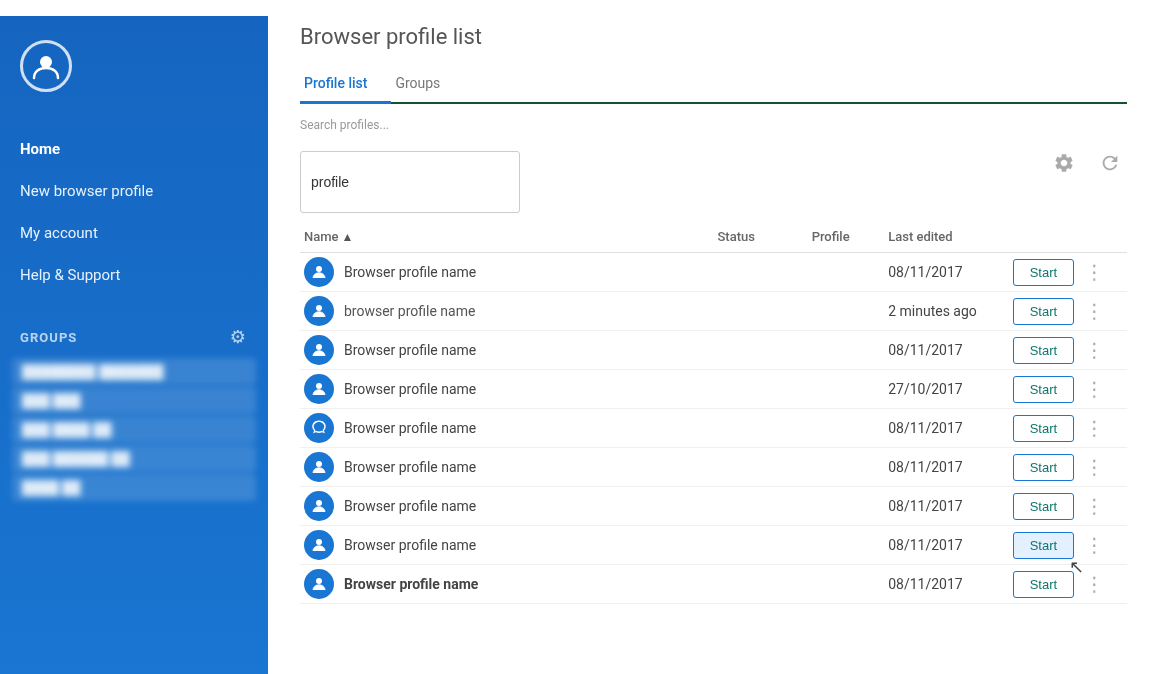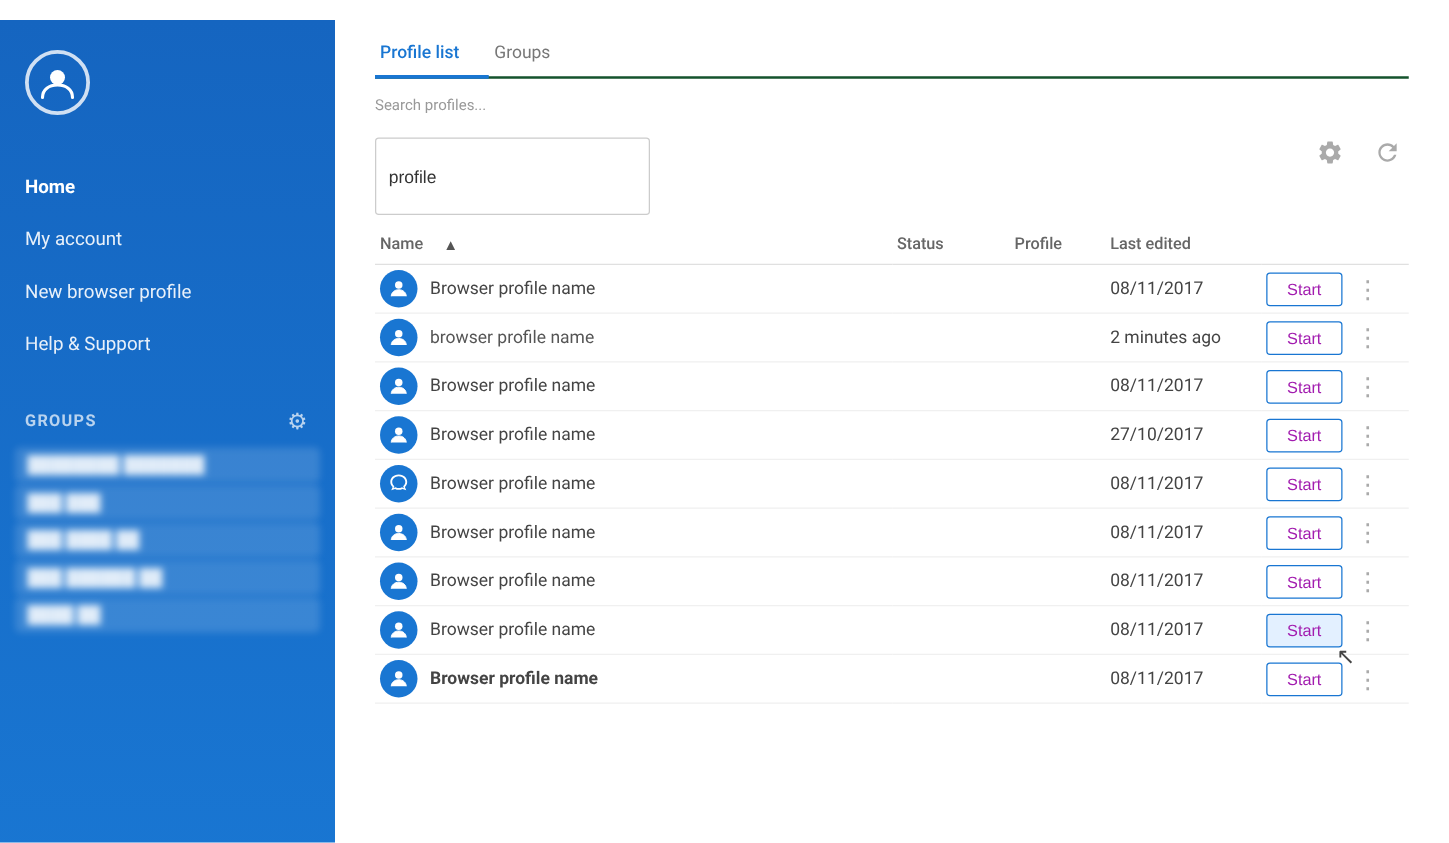"Browser profile list" h1.page-title { html: none -> <h1>Browser profile list</h1> }
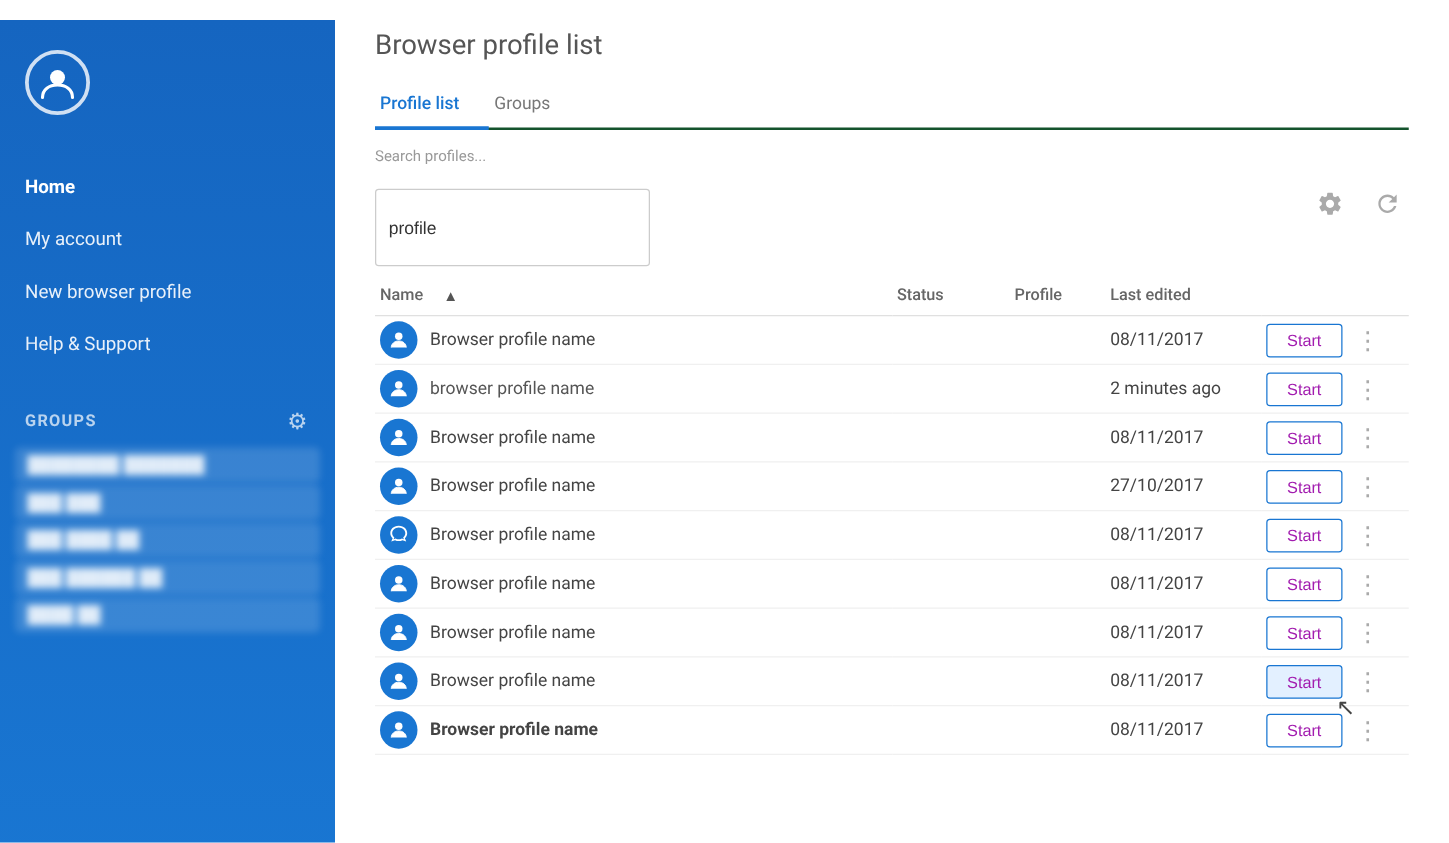"My account" div.nav-item { order: before "New browser profile" -> after "New browser profile" }
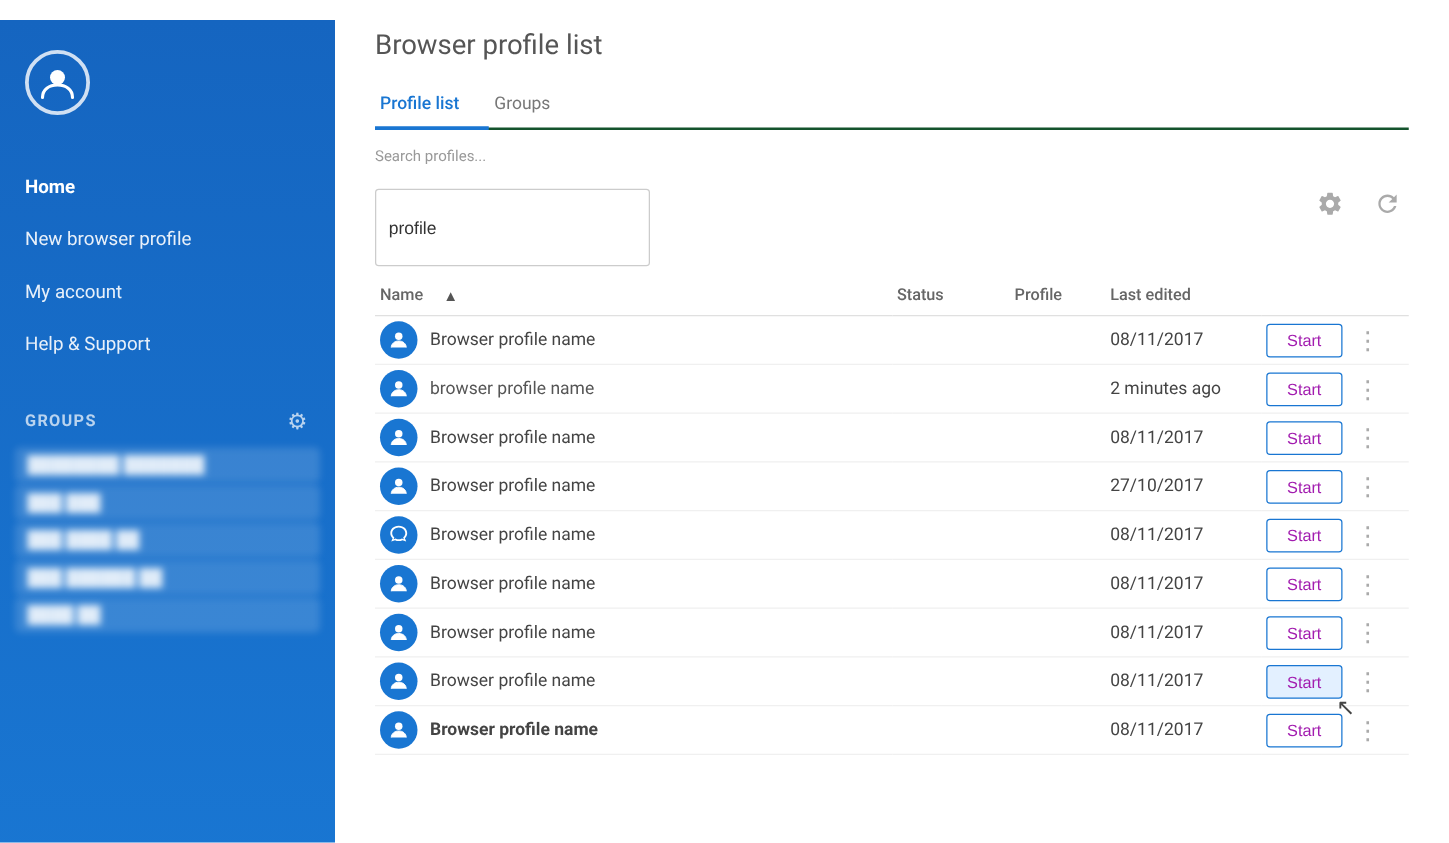"Name" .th-name-inner { gap: 16px -> 3px }
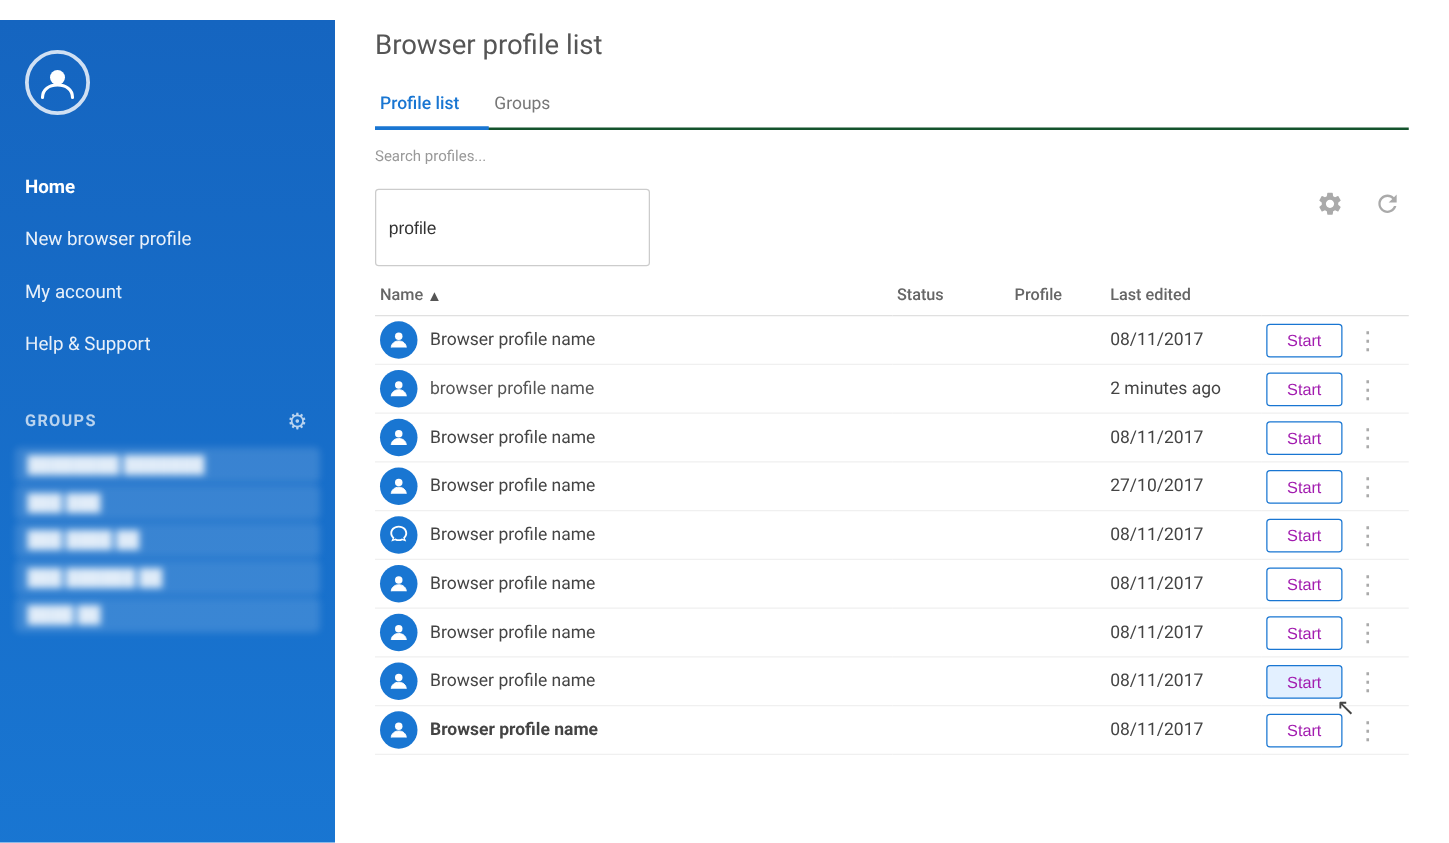"Start" .start-btn { color: #a21caf -> #0f766e }
